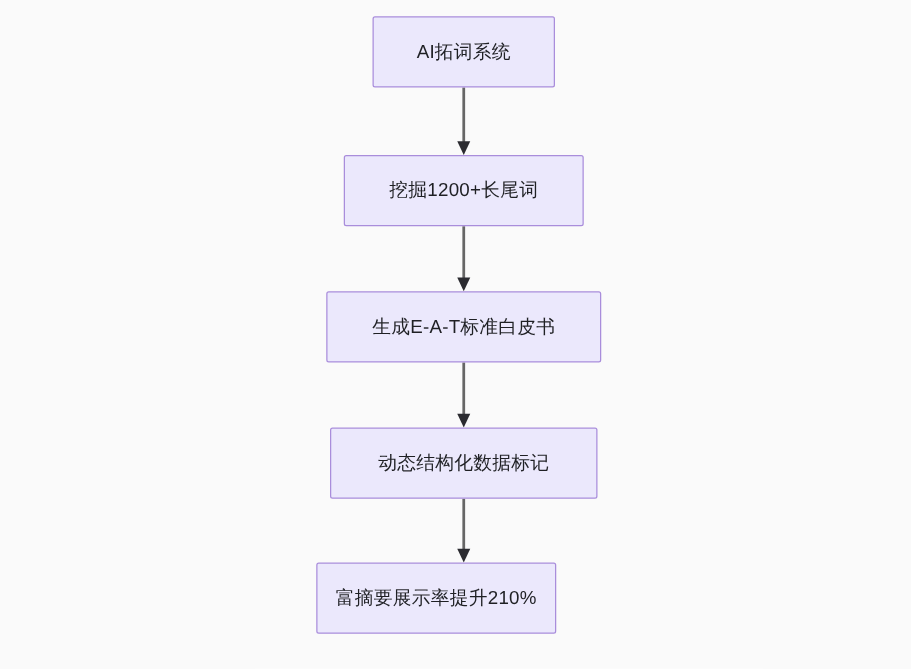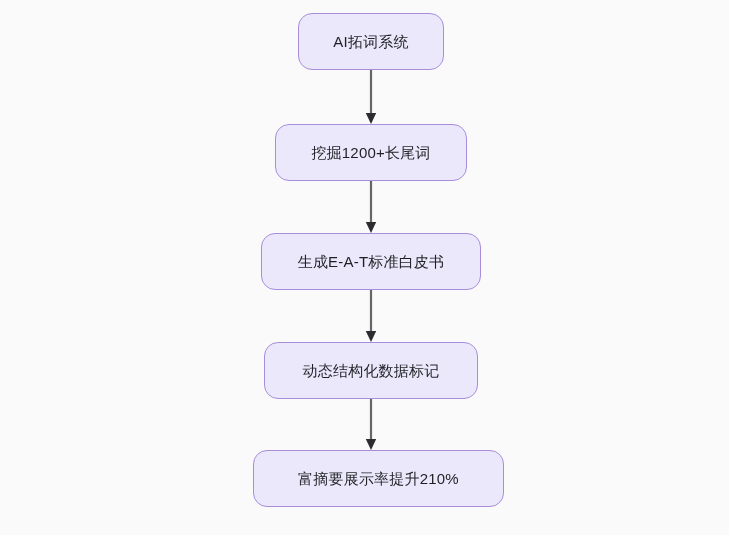"AI拓词系统" .node { border-radius: 14px -> 2px }
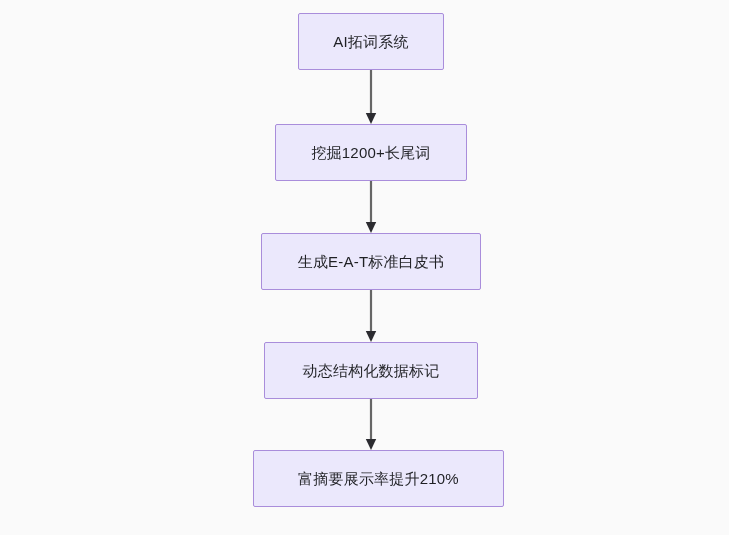"富摘要展示率提升210%" div.node { width: 251px -> 192px }
